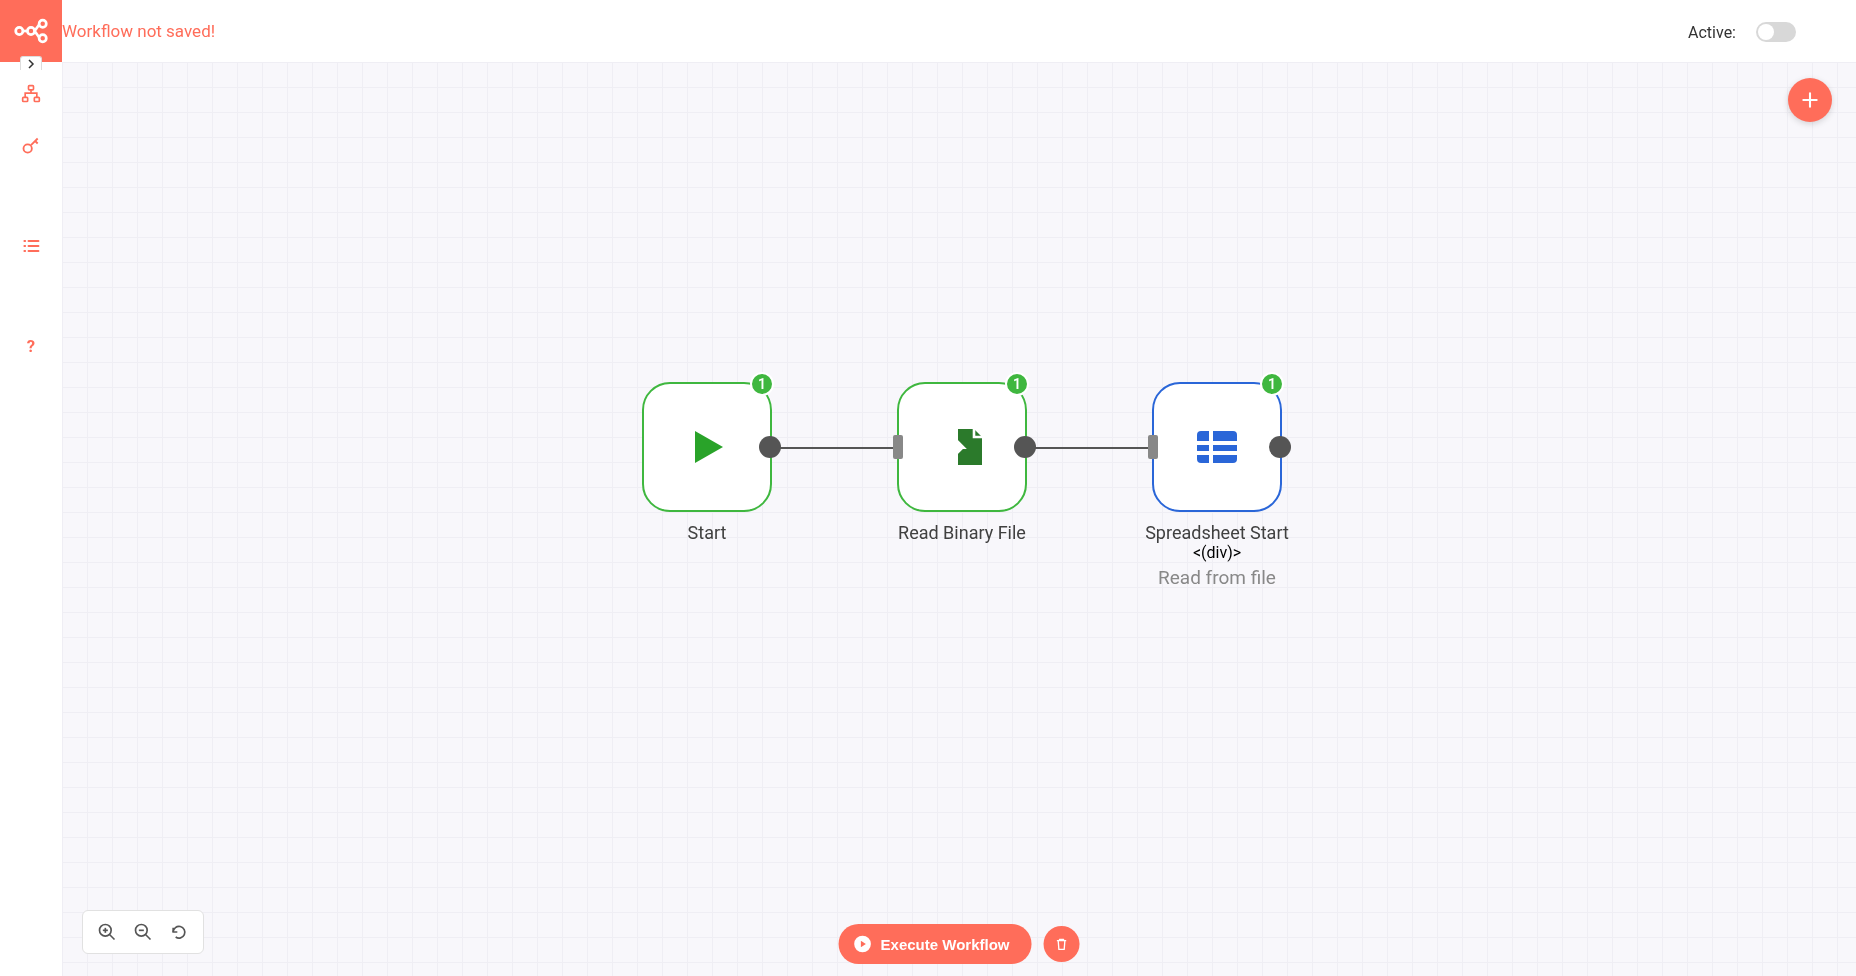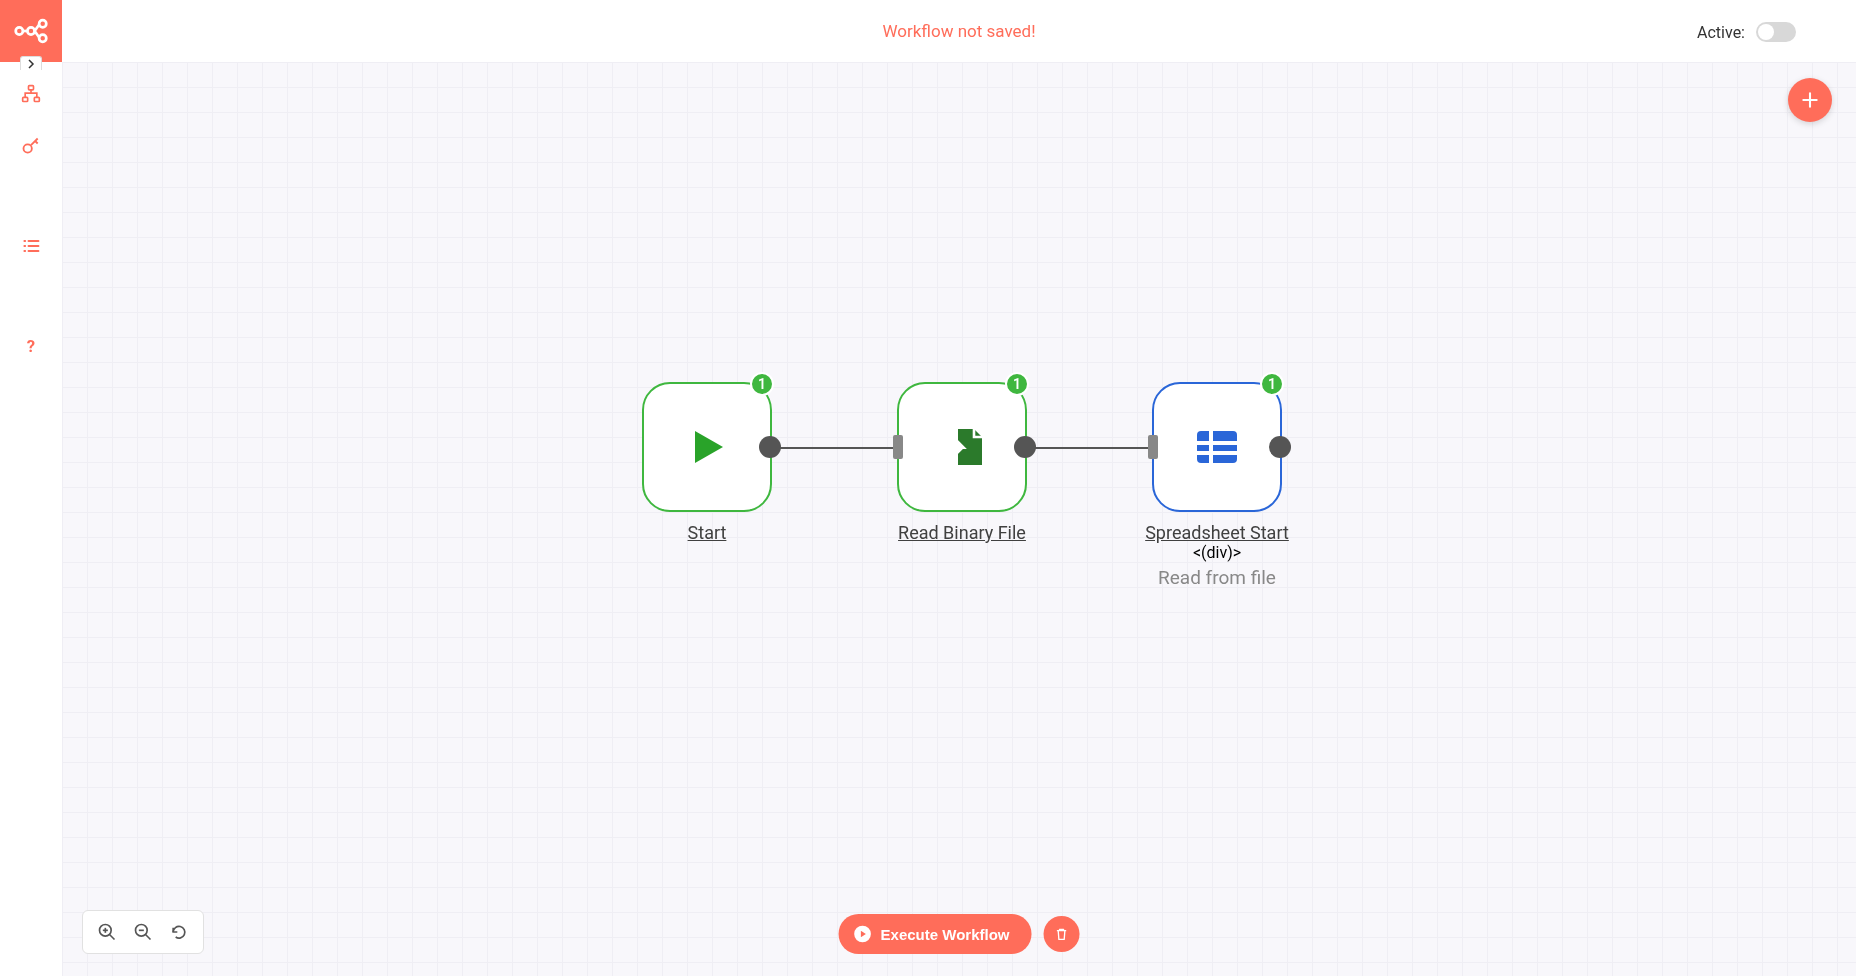"Workflow not saved!" .header { justify-content: center -> none }
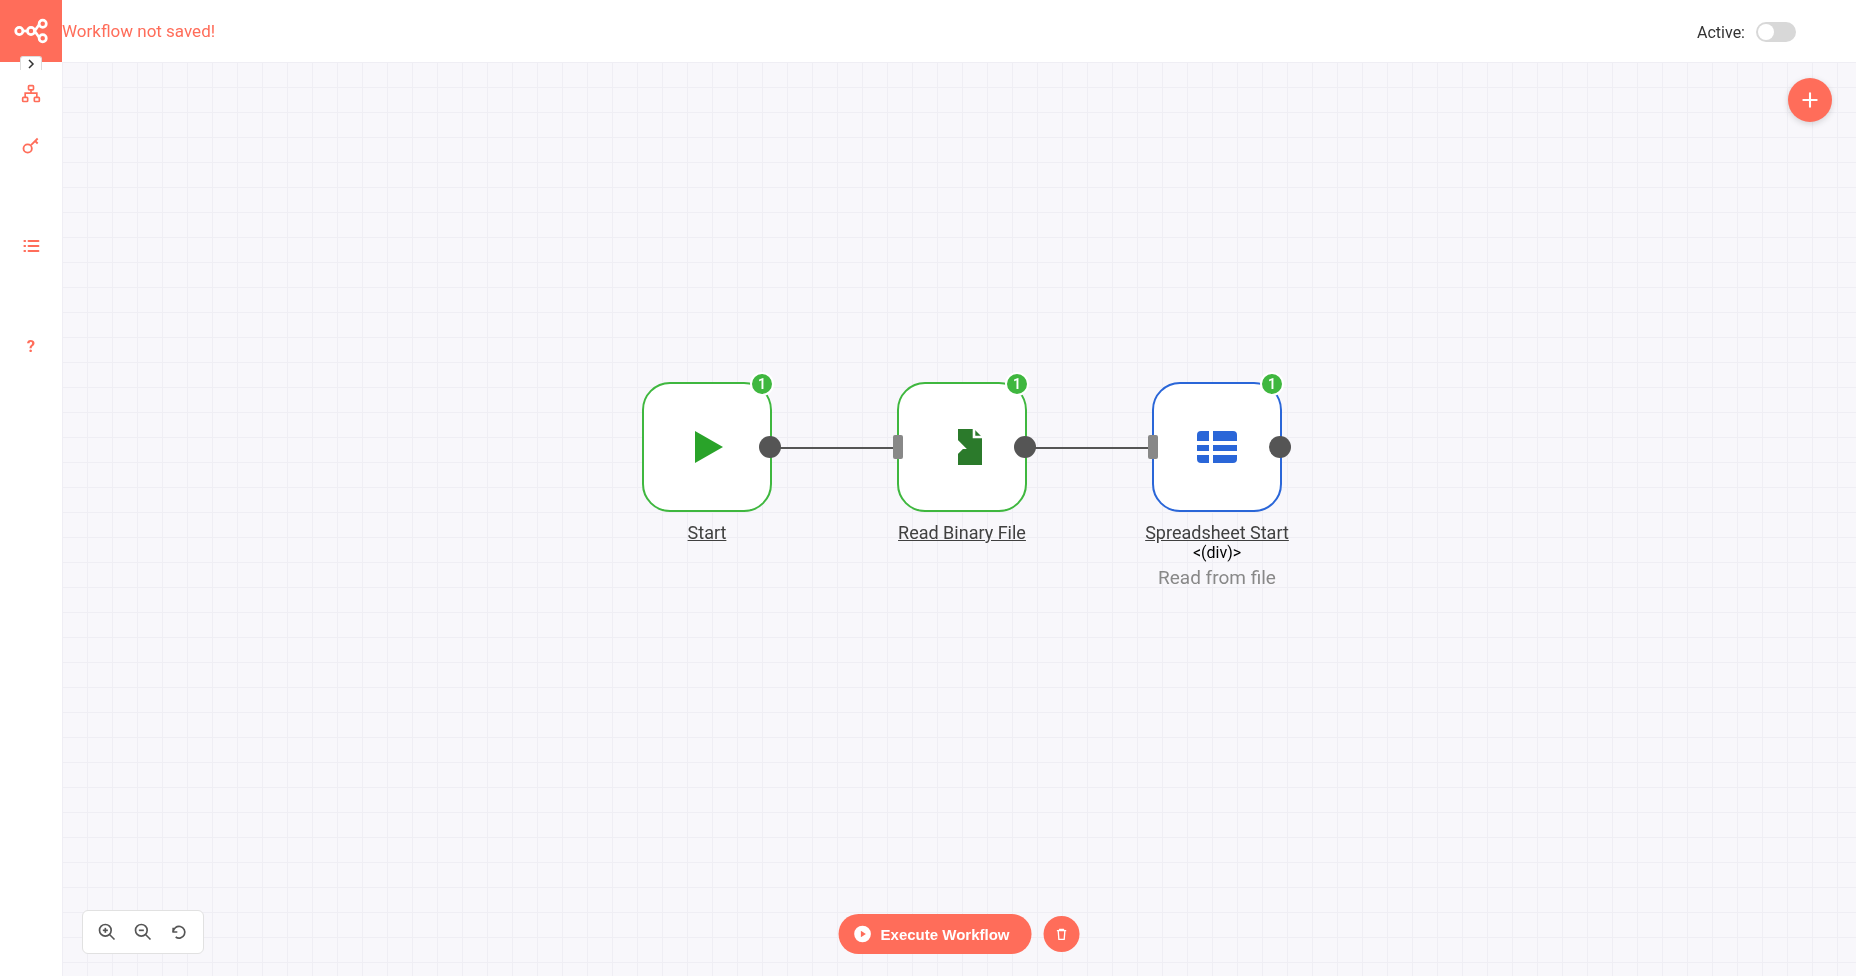"Active:" .active-wrap { gap: 11px -> 20px }
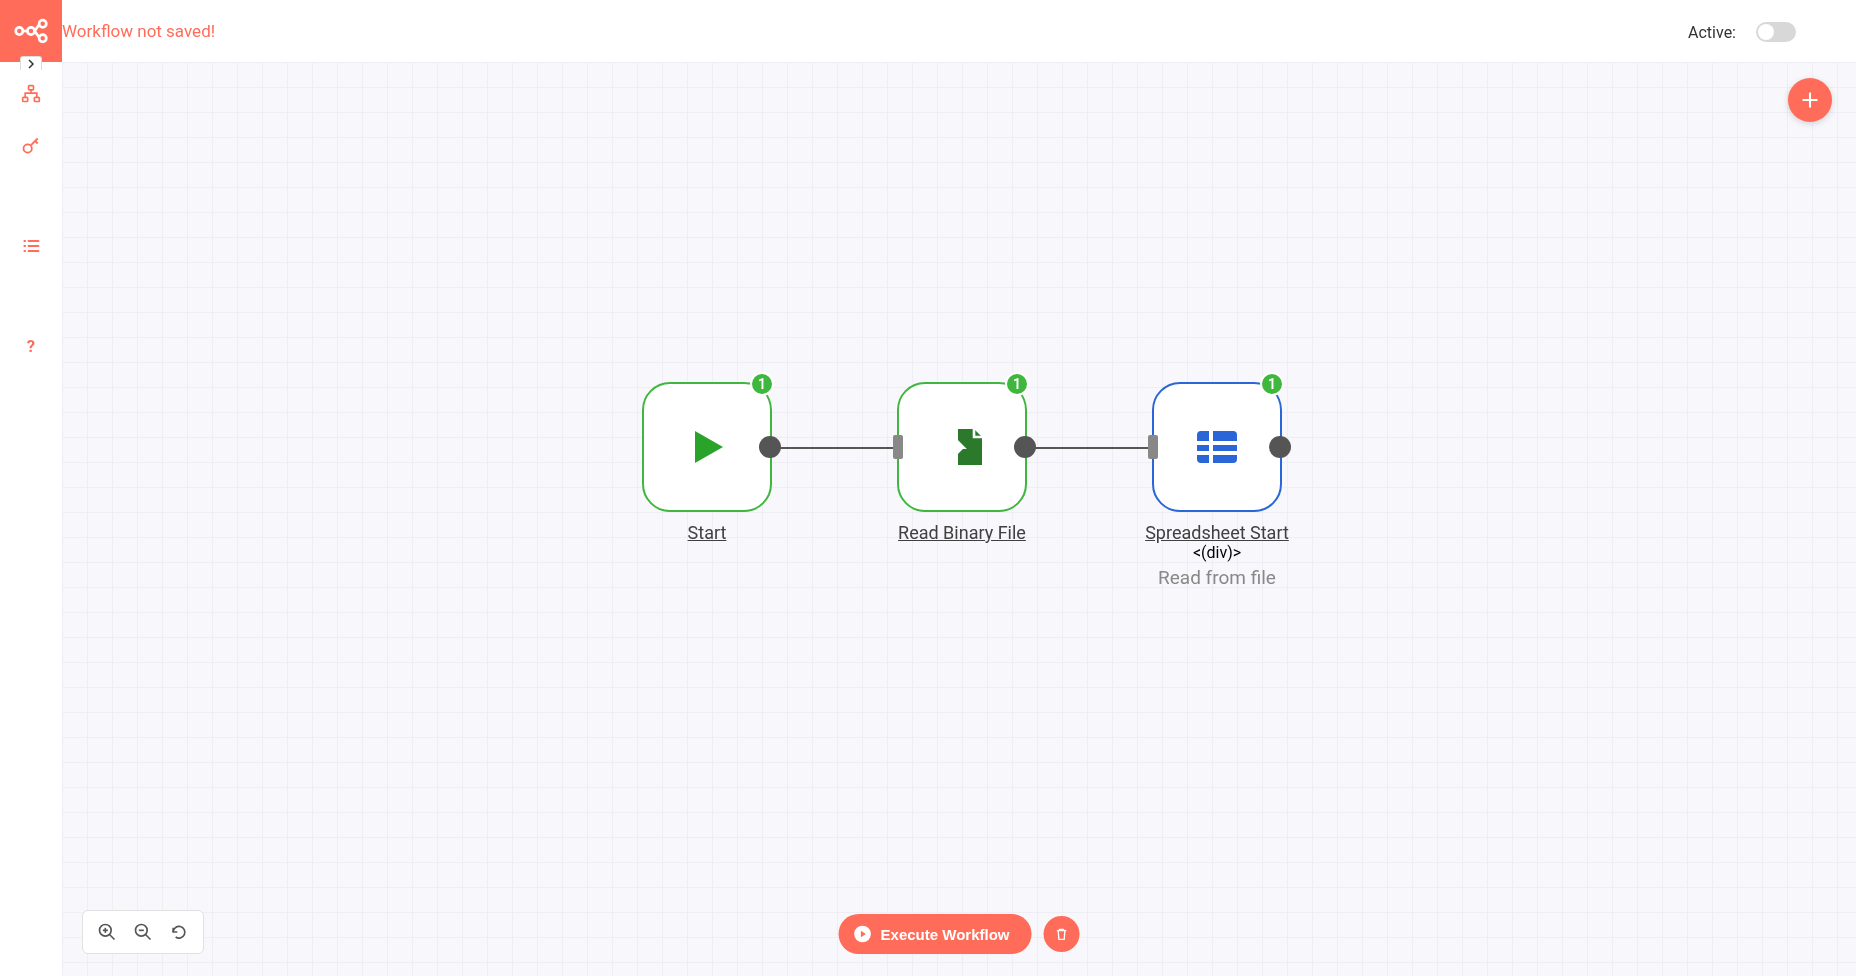"Start" .node-label { text-decoration: underline -> none }
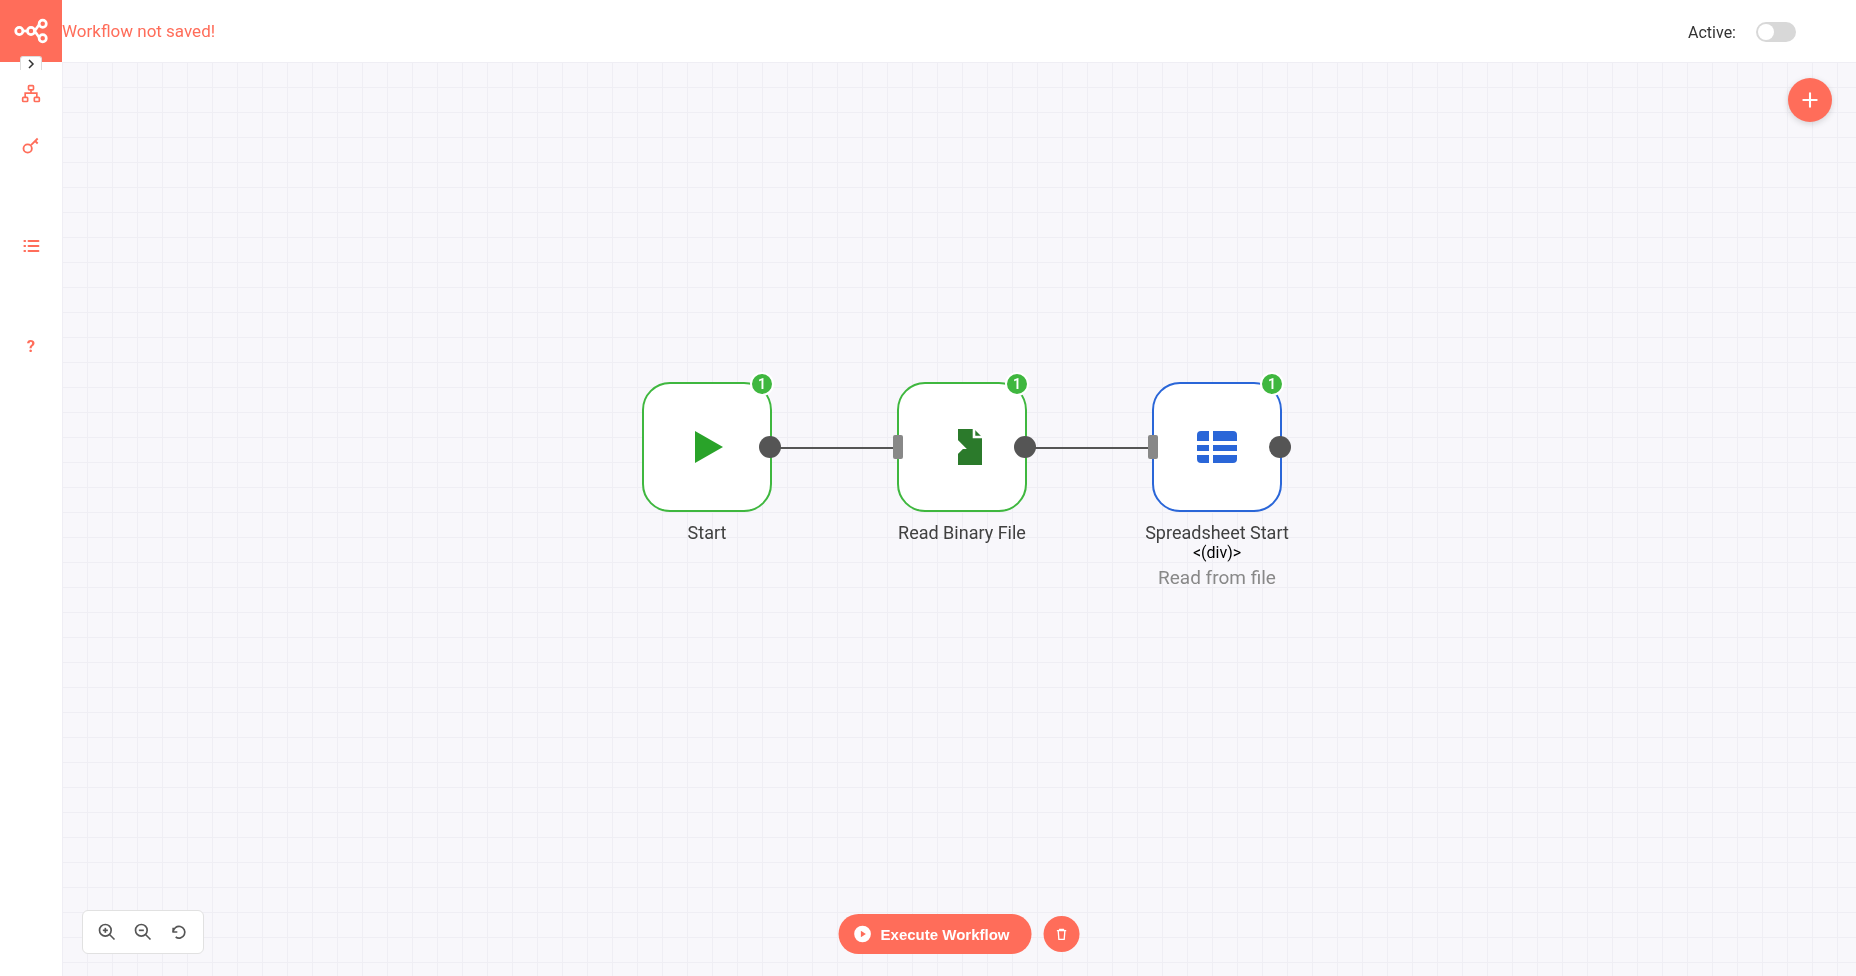"Execute Workflow" .exec-wrap { bottom: 22px -> 12px }
